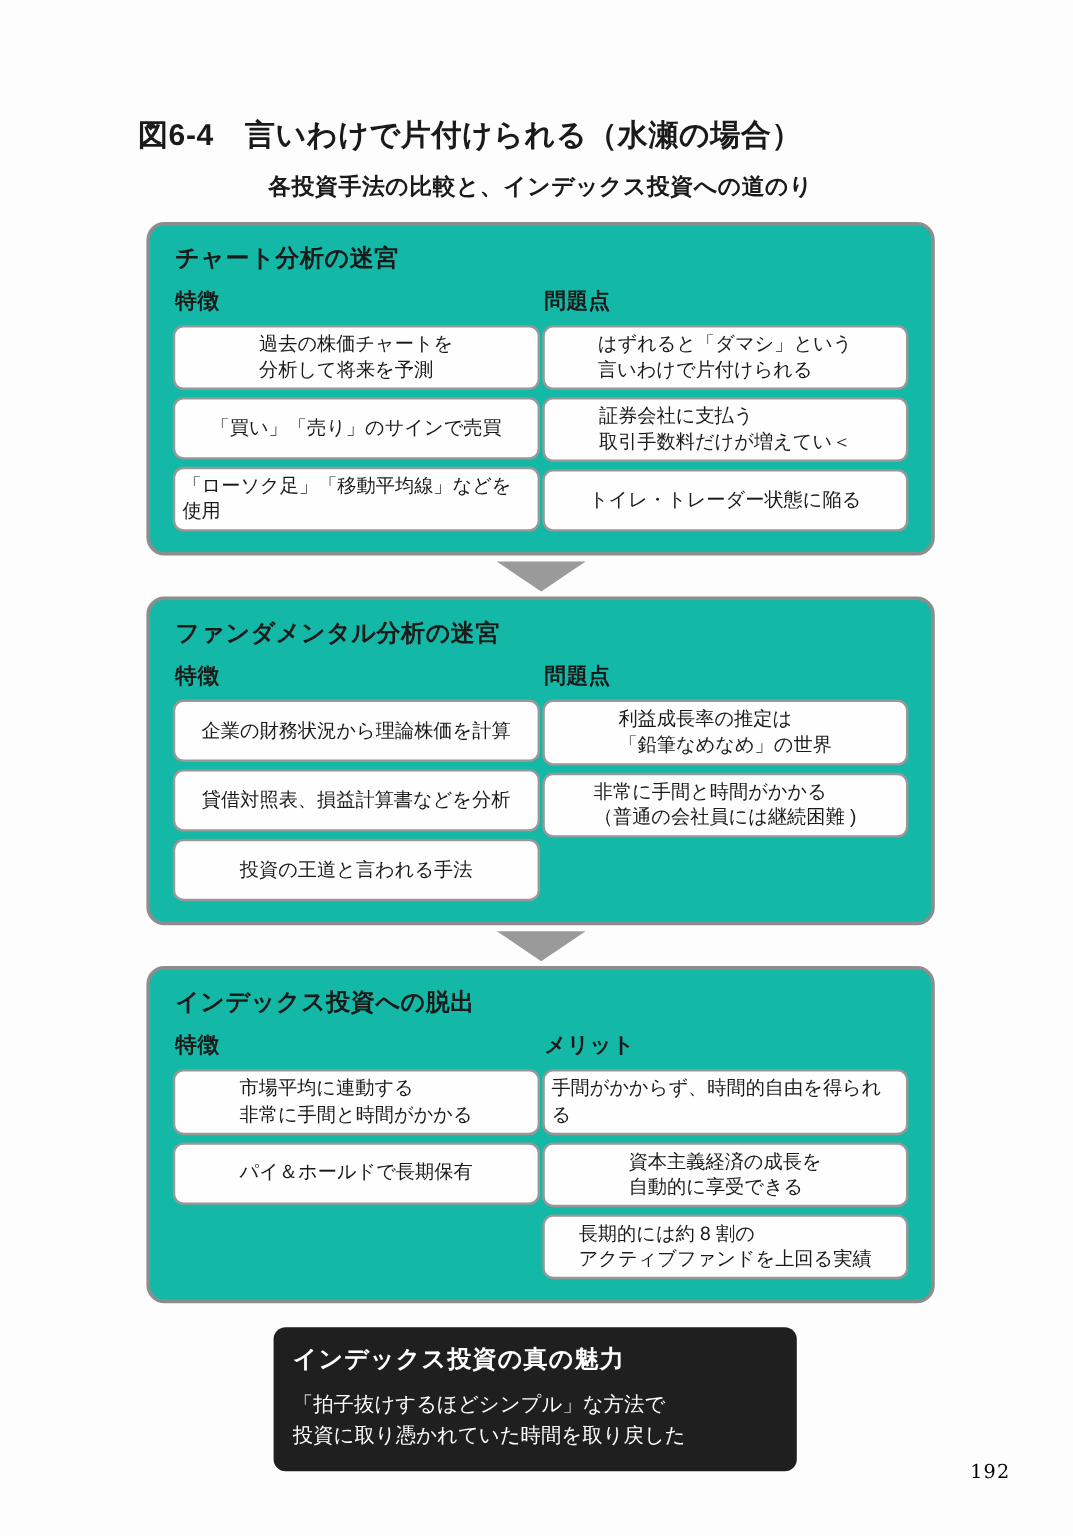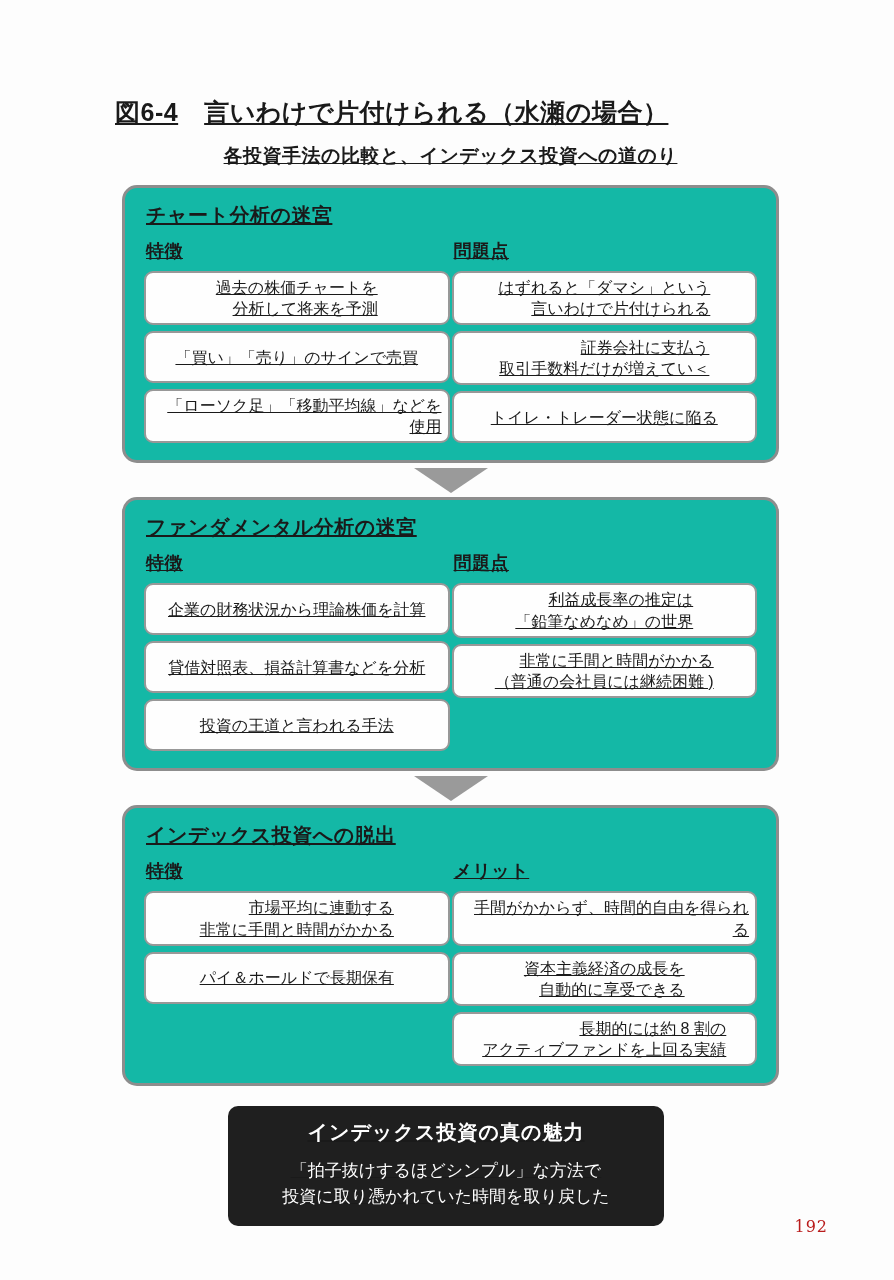"図6-4" .page { text-decoration: underline -> none }
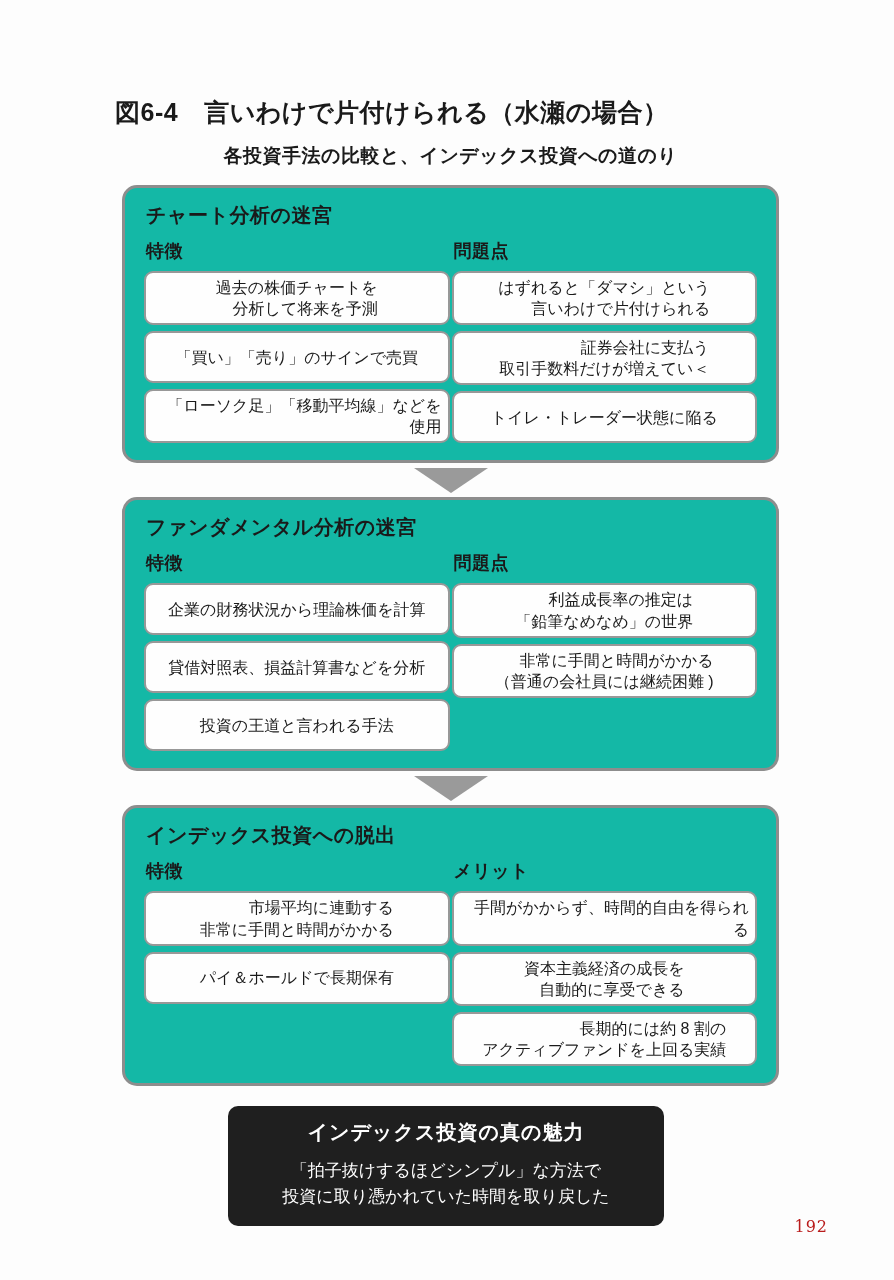"過去の株価チャートを" .cell { text-align: right -> left }
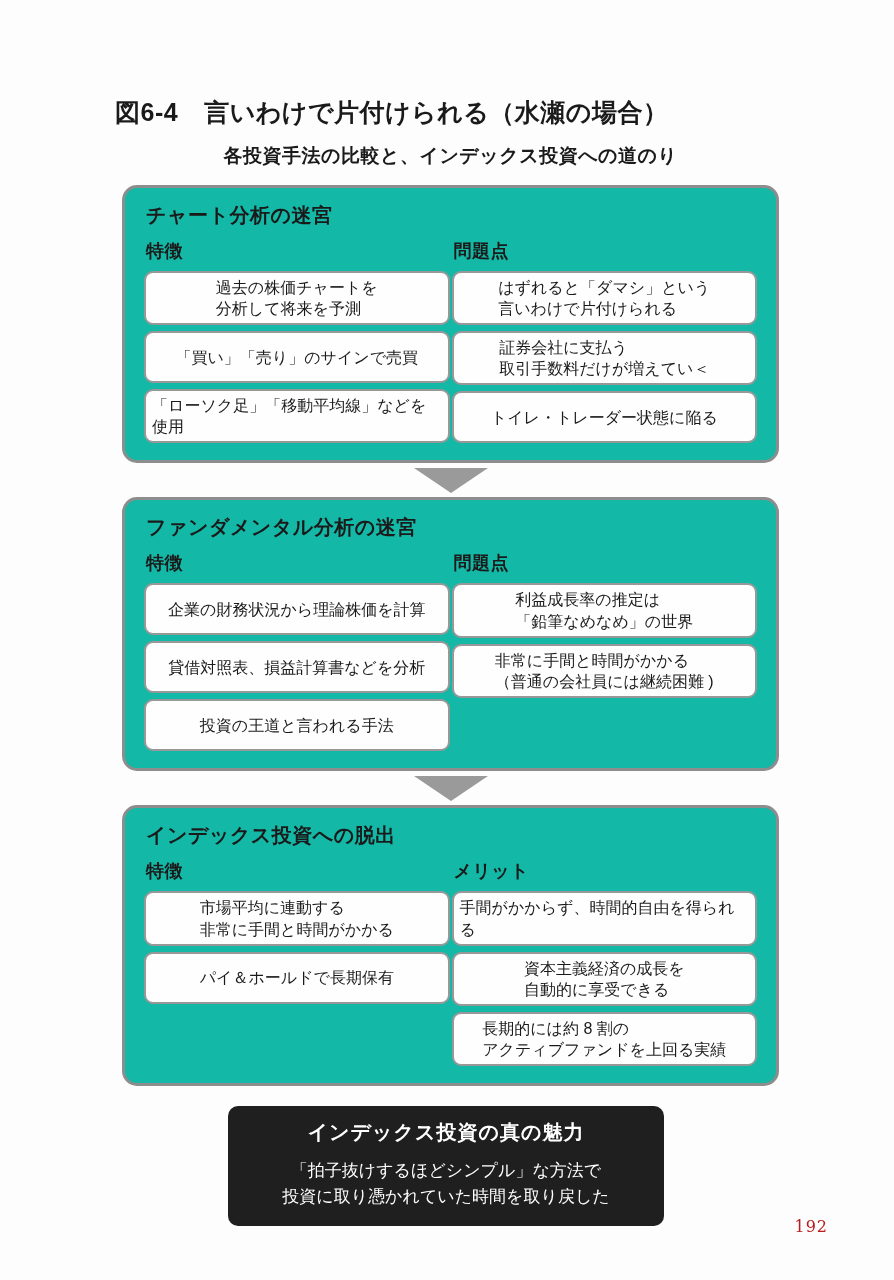"インデックス投資の真の魅力" .conclusion { text-align: center -> none }
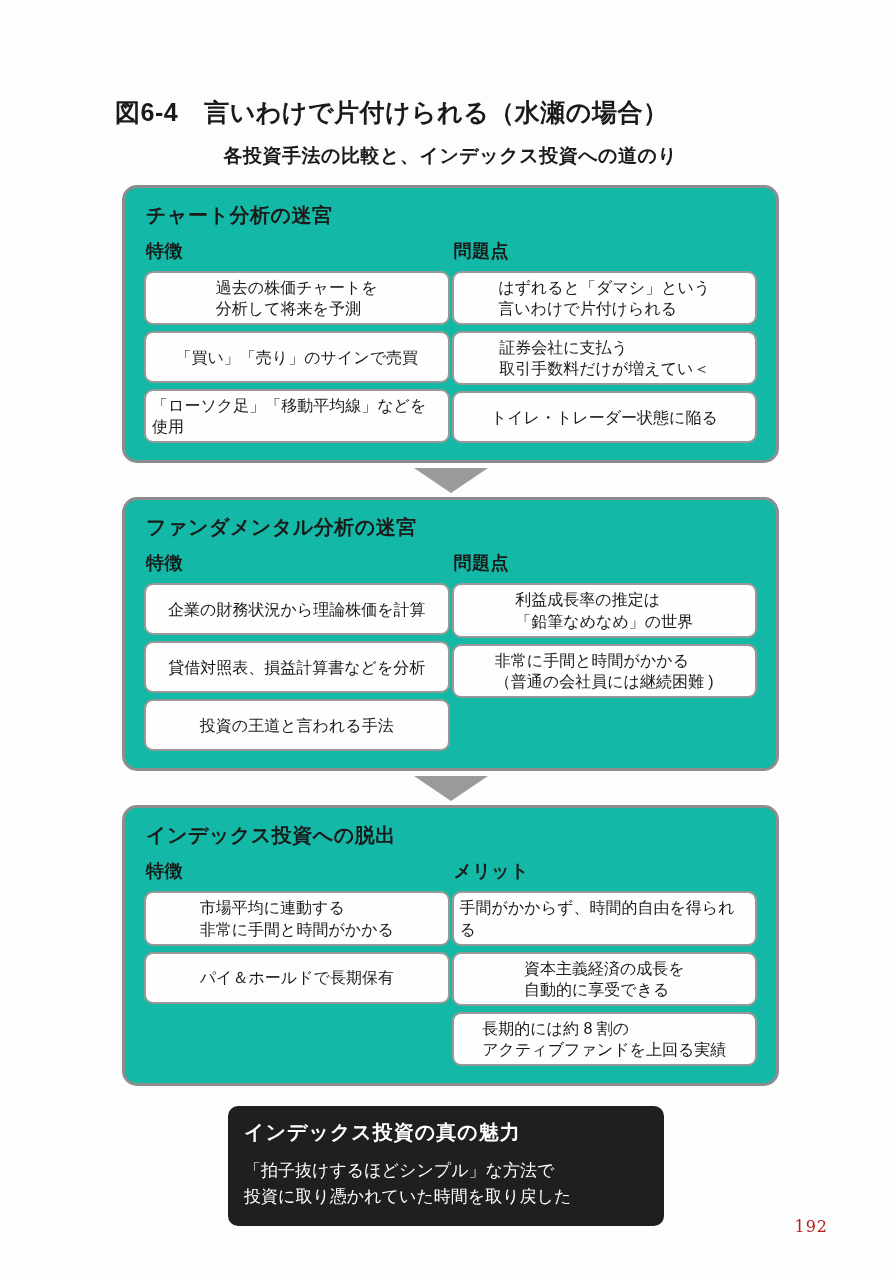"192" .page-number { color: #b91c1c -> #000000; right: 66px -> 52px }
